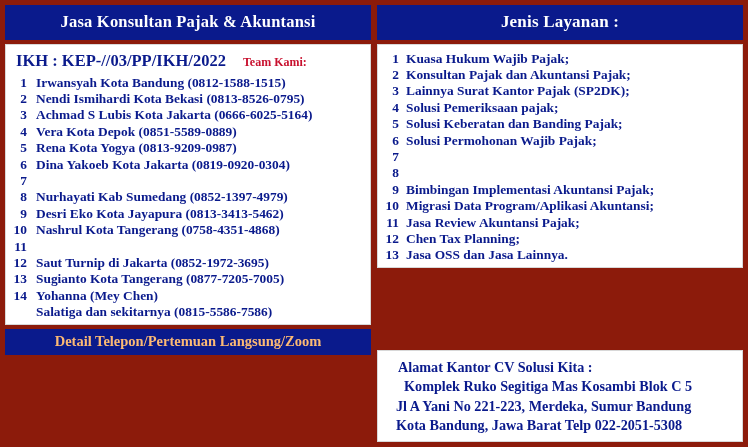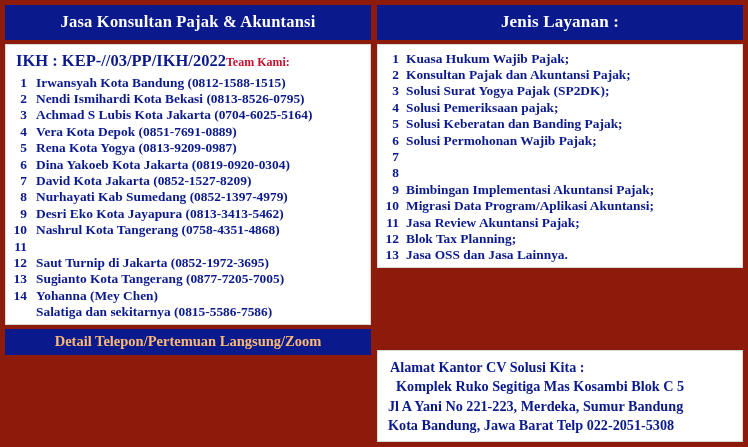"IKH : KEP-//03/PP/IKH/2022" .headline { gap: 0 -> 17px }
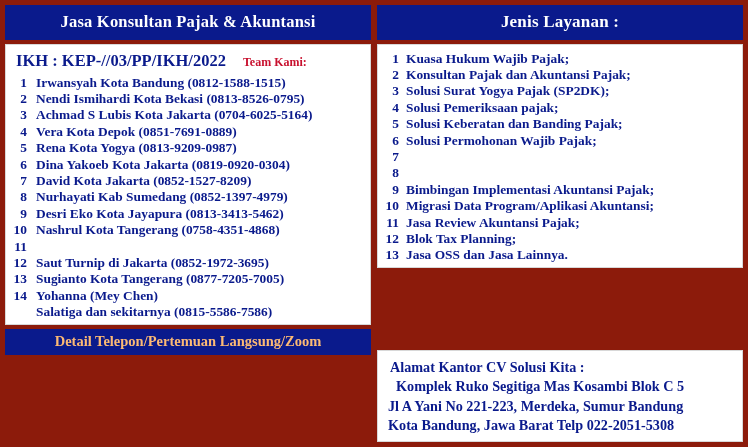"Solusi Surat Yogya Pajak (SP2DK);" span.txt { text: Solusi Surat  Yogya -> Lainnya Surat  Kantor }
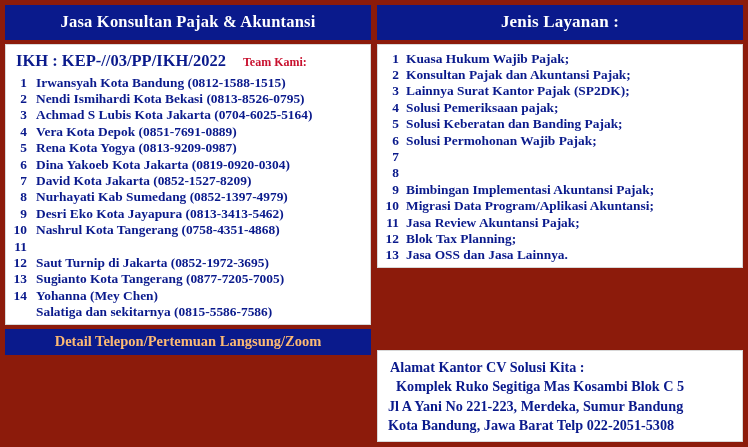"Achmad S Lubis Kota Jakarta" span.txt { text: 0704-6025-5164 -> 0666-6025-5164 }
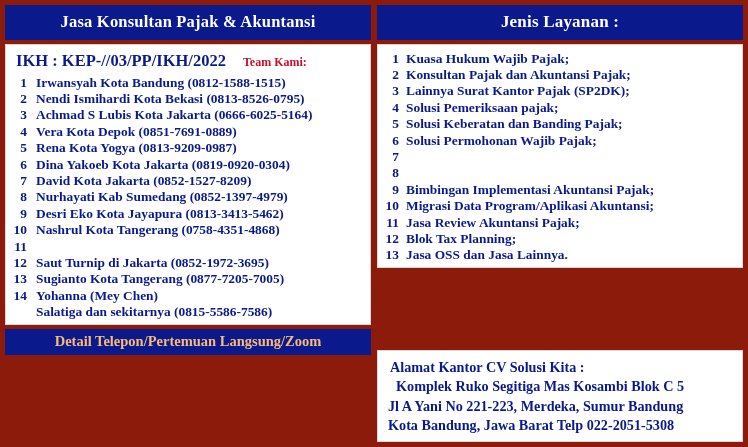"Vera Kota Depok (0851-7691-0889)" span.txt { text: 0851-7691-0889 -> 0851-5589-0889 }
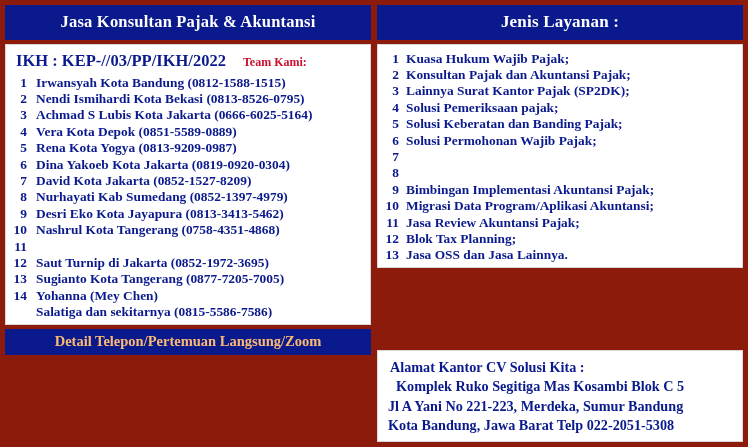"David Kota Jakarta (0852-1527-8209)" span.txt { html: <span>David Kota Jakarta (0852-1527-8209)</span> -> none }
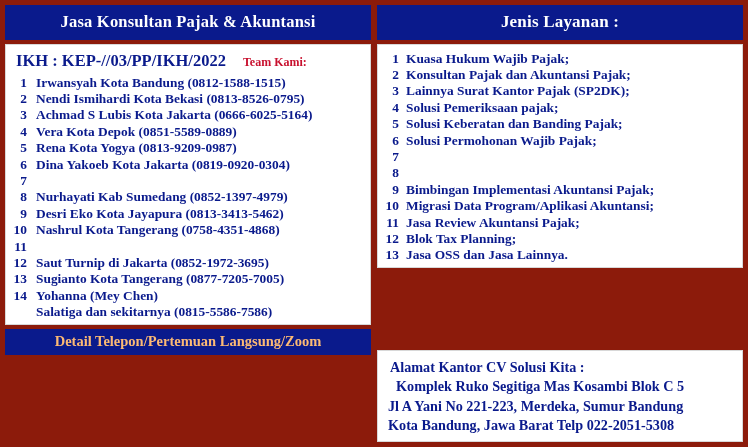"Blok Tax Planning;" span.txt { text: Blok -> Chen }
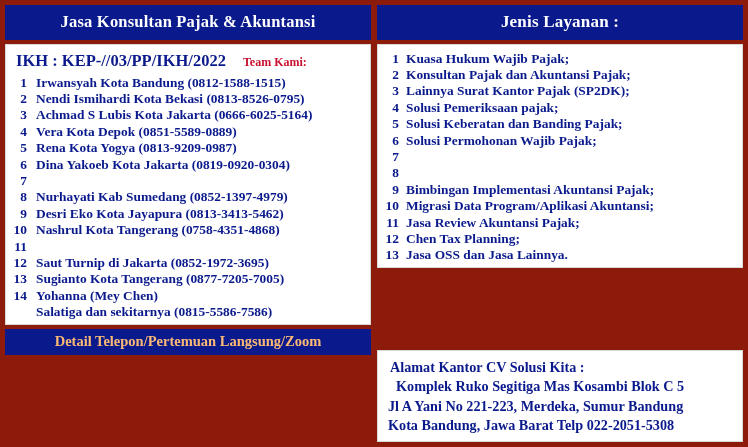"Alamat Kantor CV Solusi Kita" .addr-box div { margin-left: none -> 8px }
